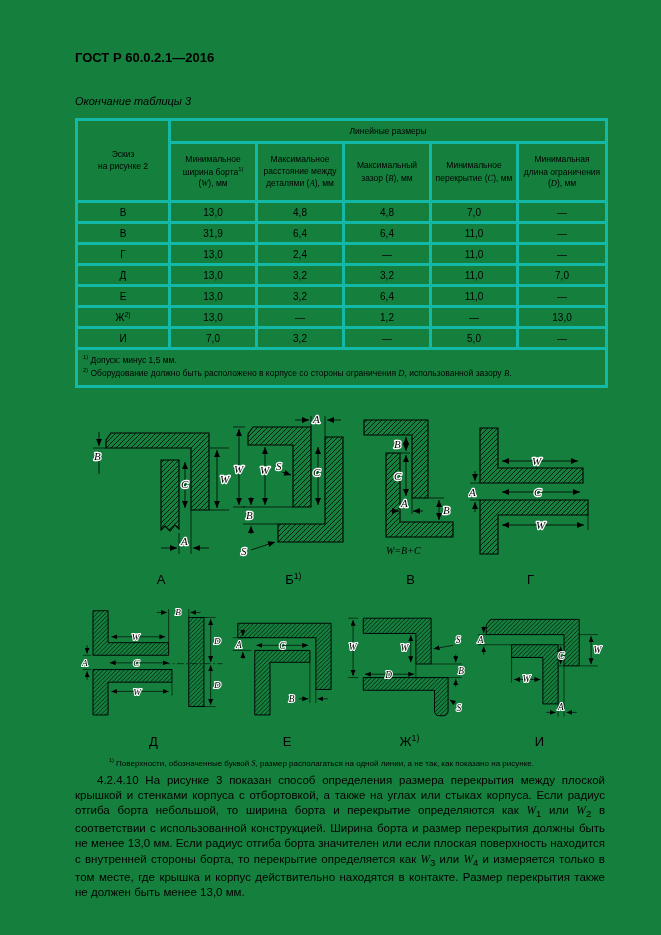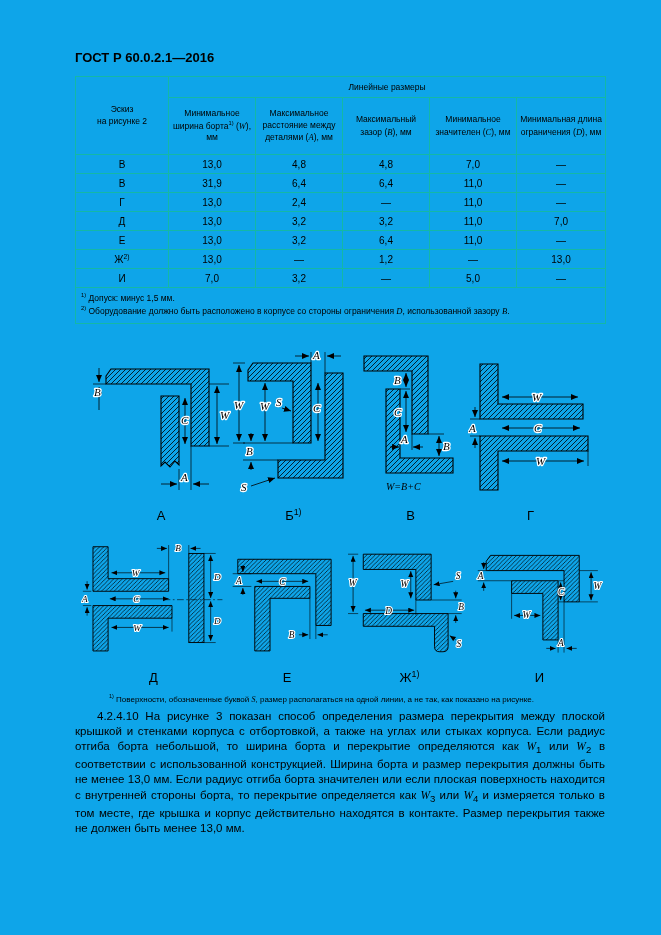"ГОСТ Р 60.0.2.1—2016" .page { background: #0ea5e9 -> #15803d }
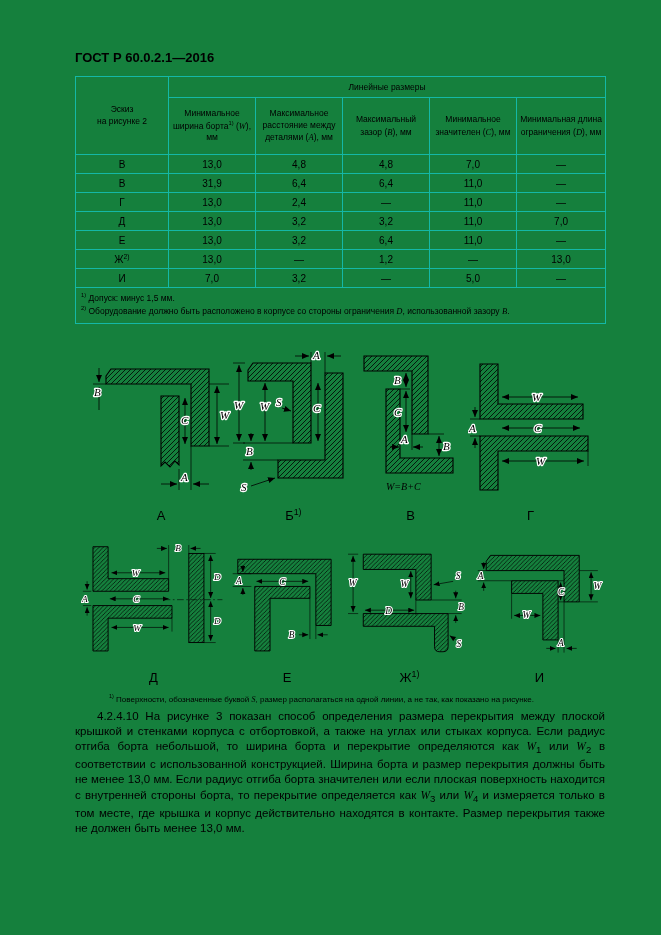"Окончание таблицы 3" p.tend { html: none -> <p>Окончание таблицы 3</p> }
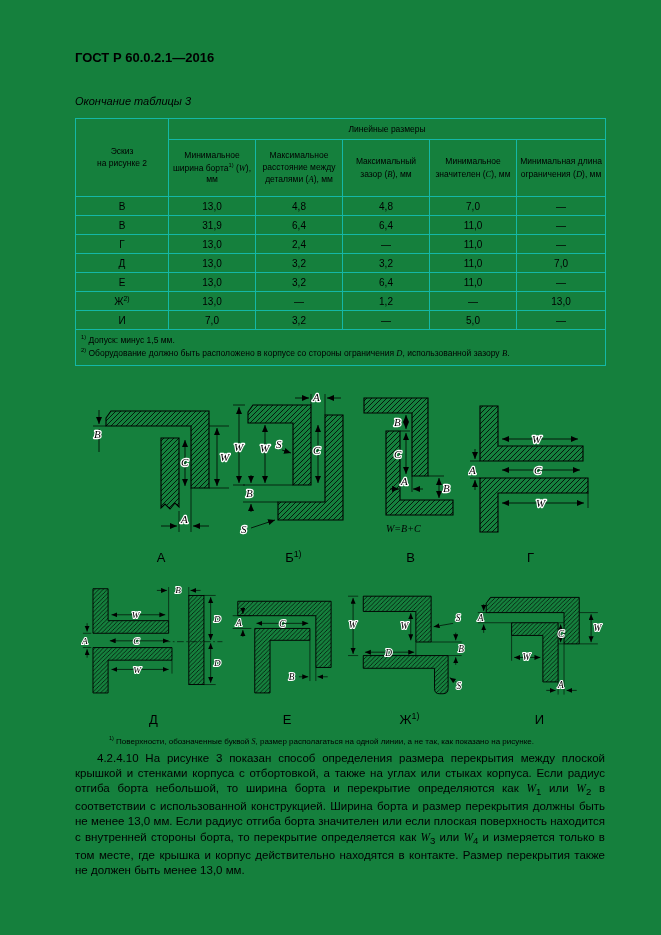"Линейные размеры" table.gt th, table.gt td { border: 1px solid #14b8a6 -> 3px solid #14b8a6 }
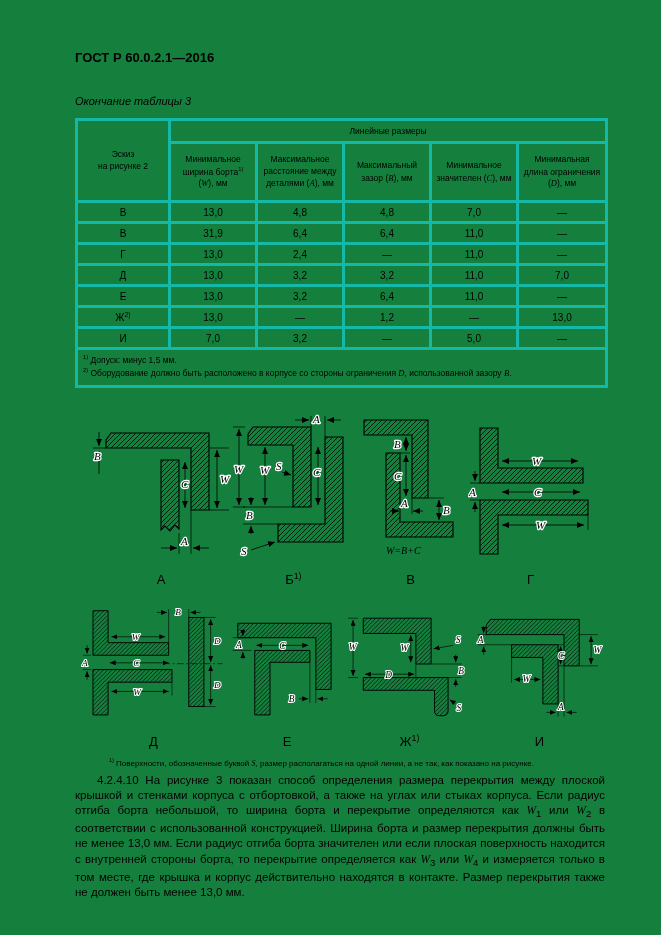"Минимальное значителен" span { text: значителен -> перекрытие }
